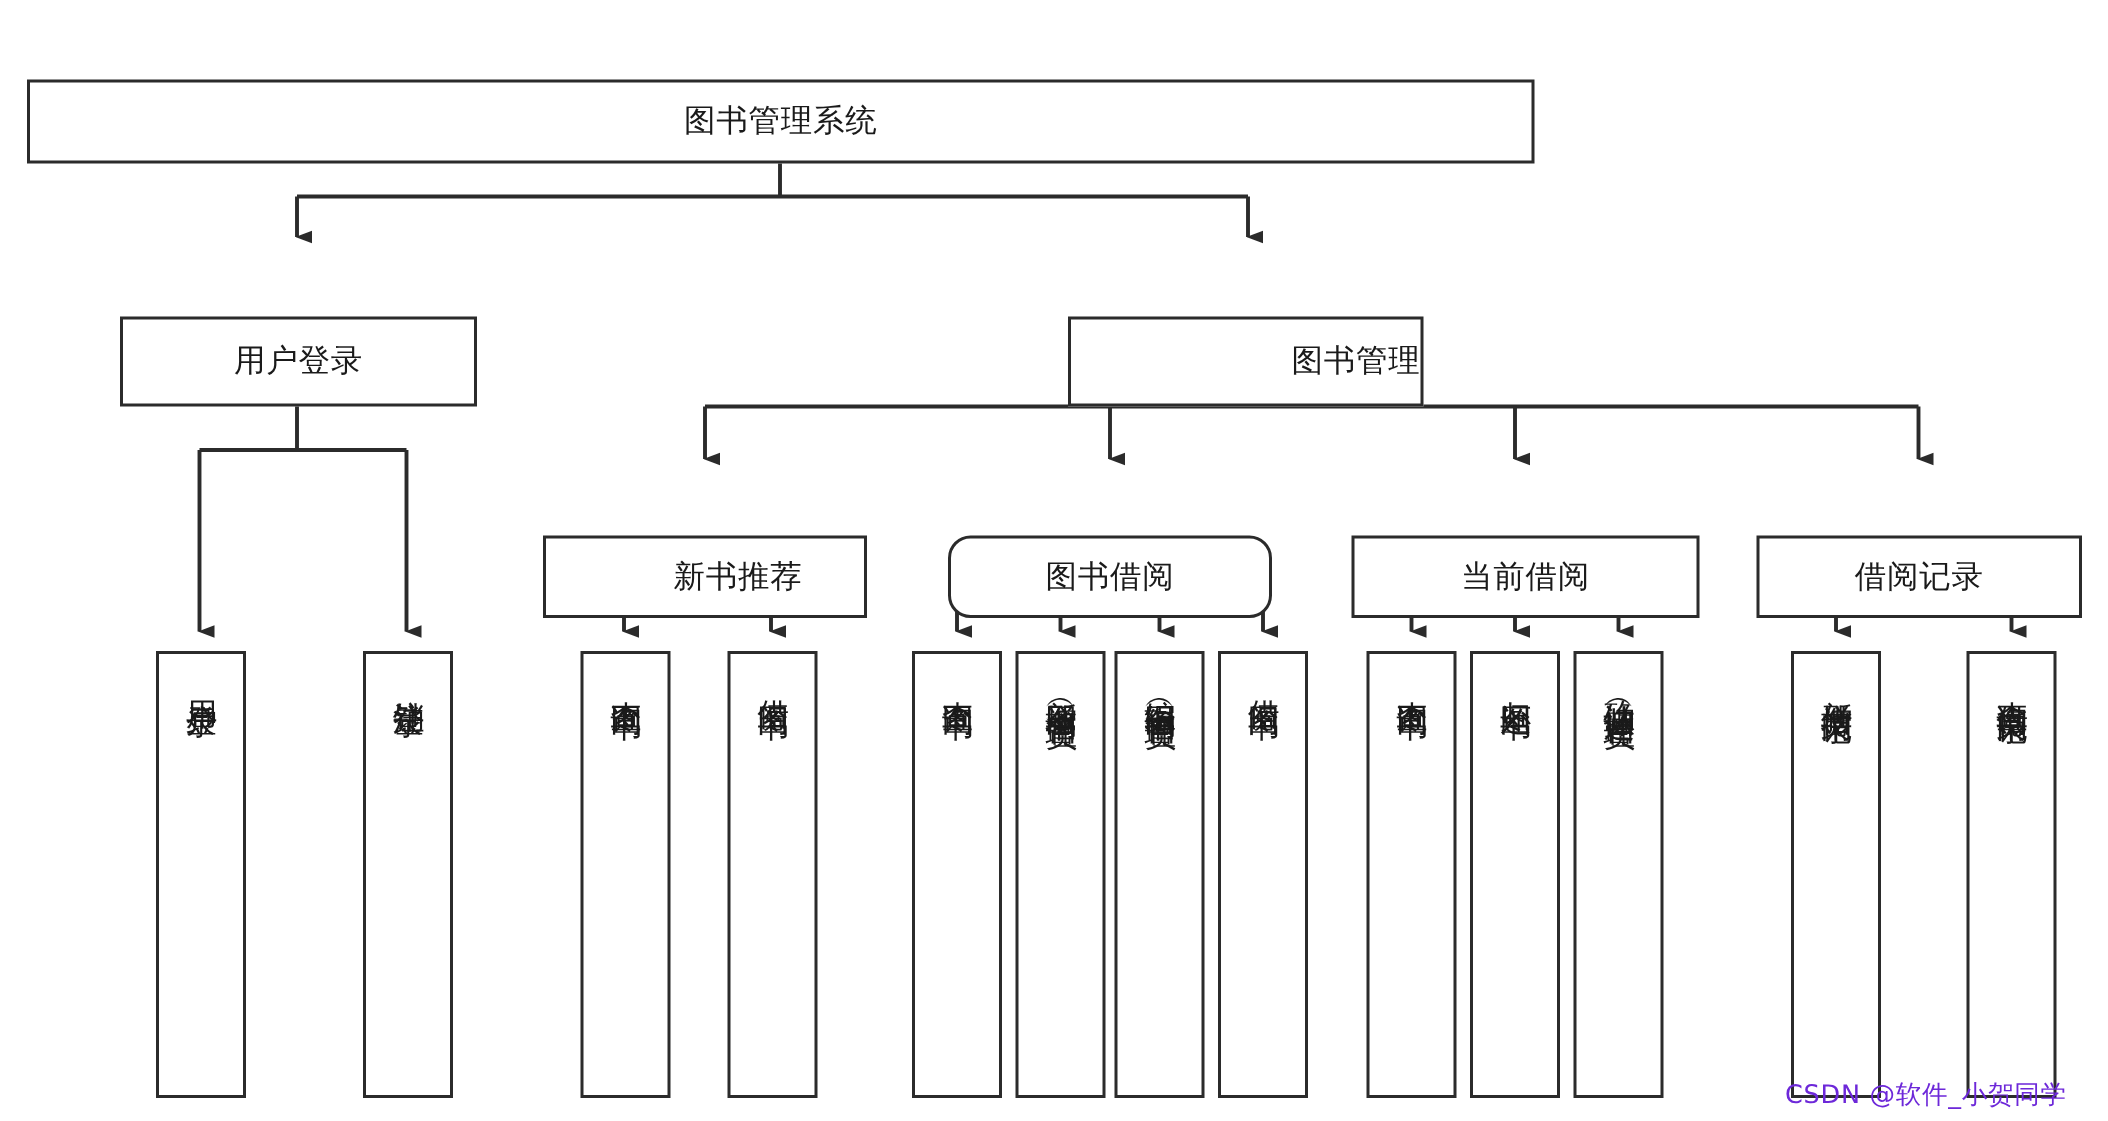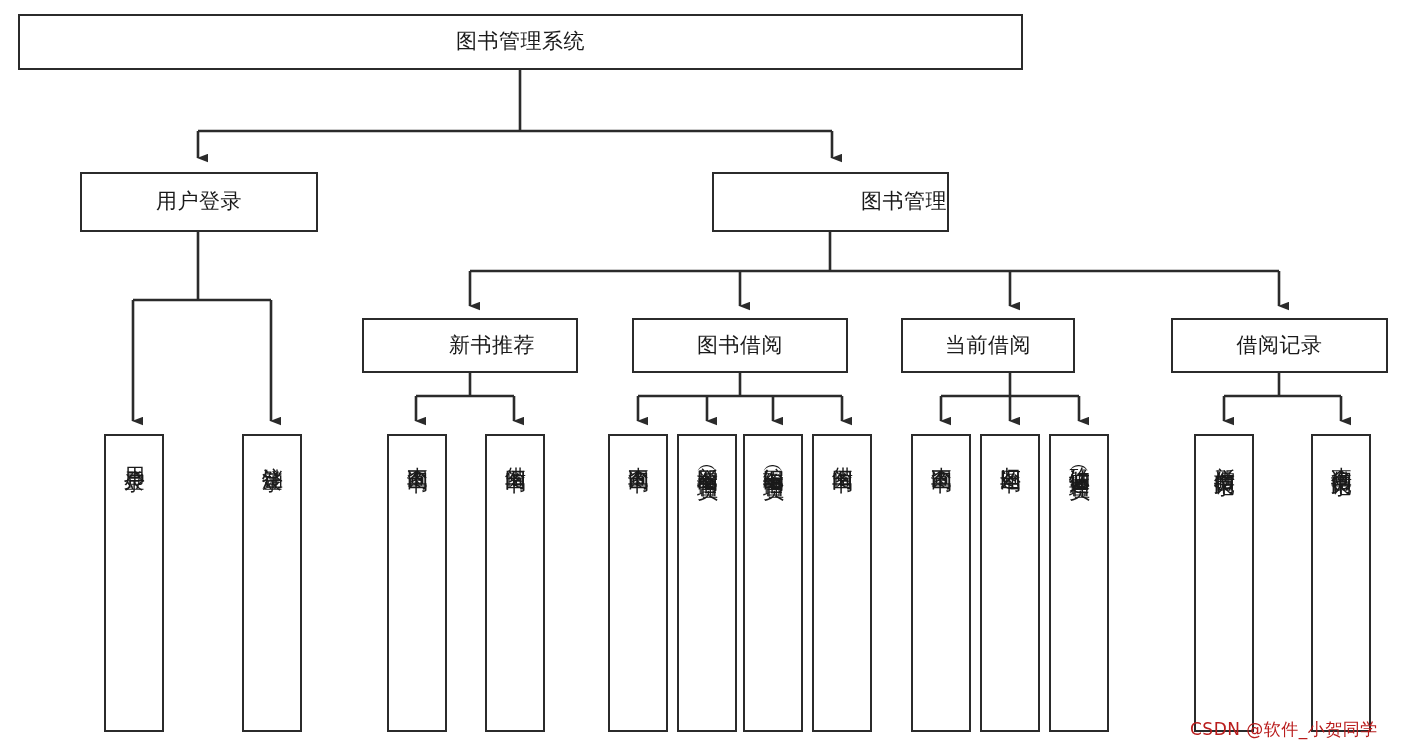"图书管理系统" .node-h { margin-top: none -> 39px }
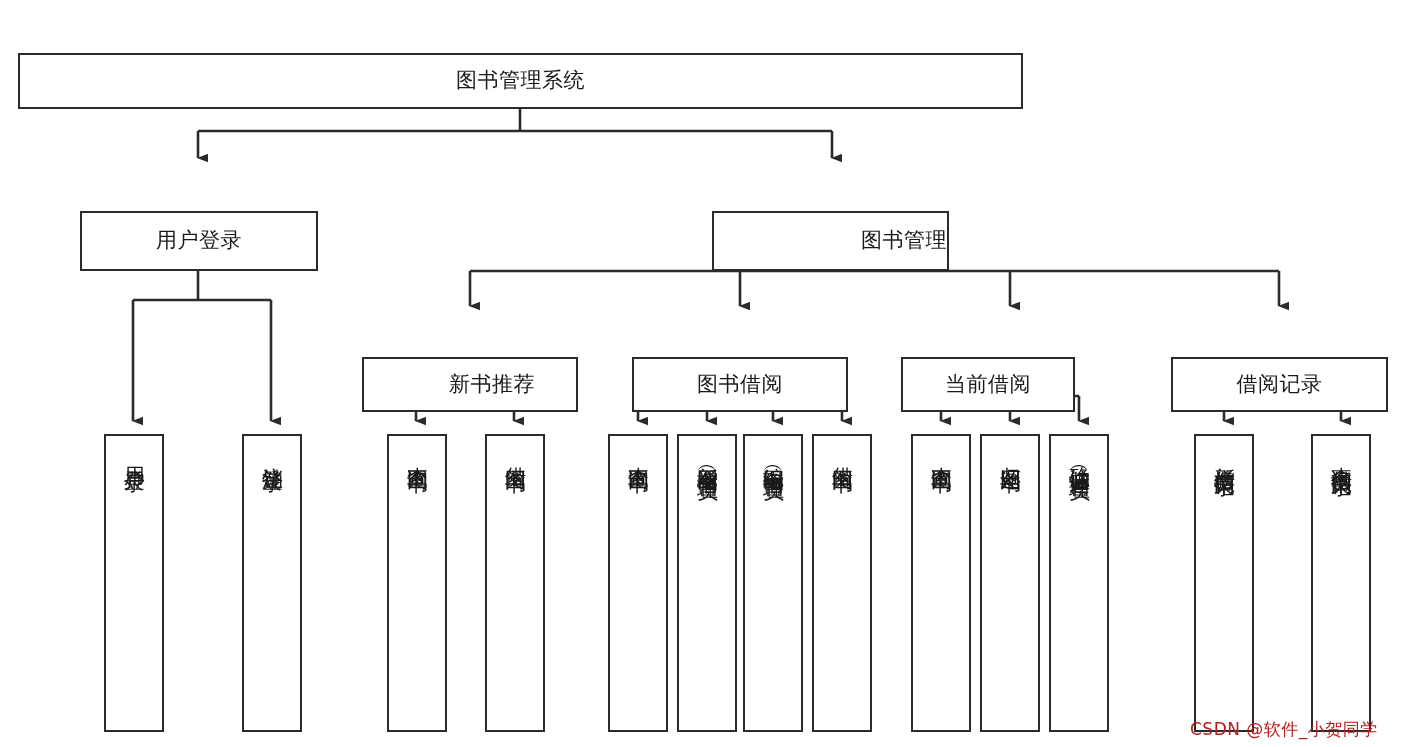"图书借阅" div.node { border-radius: none -> 15px }
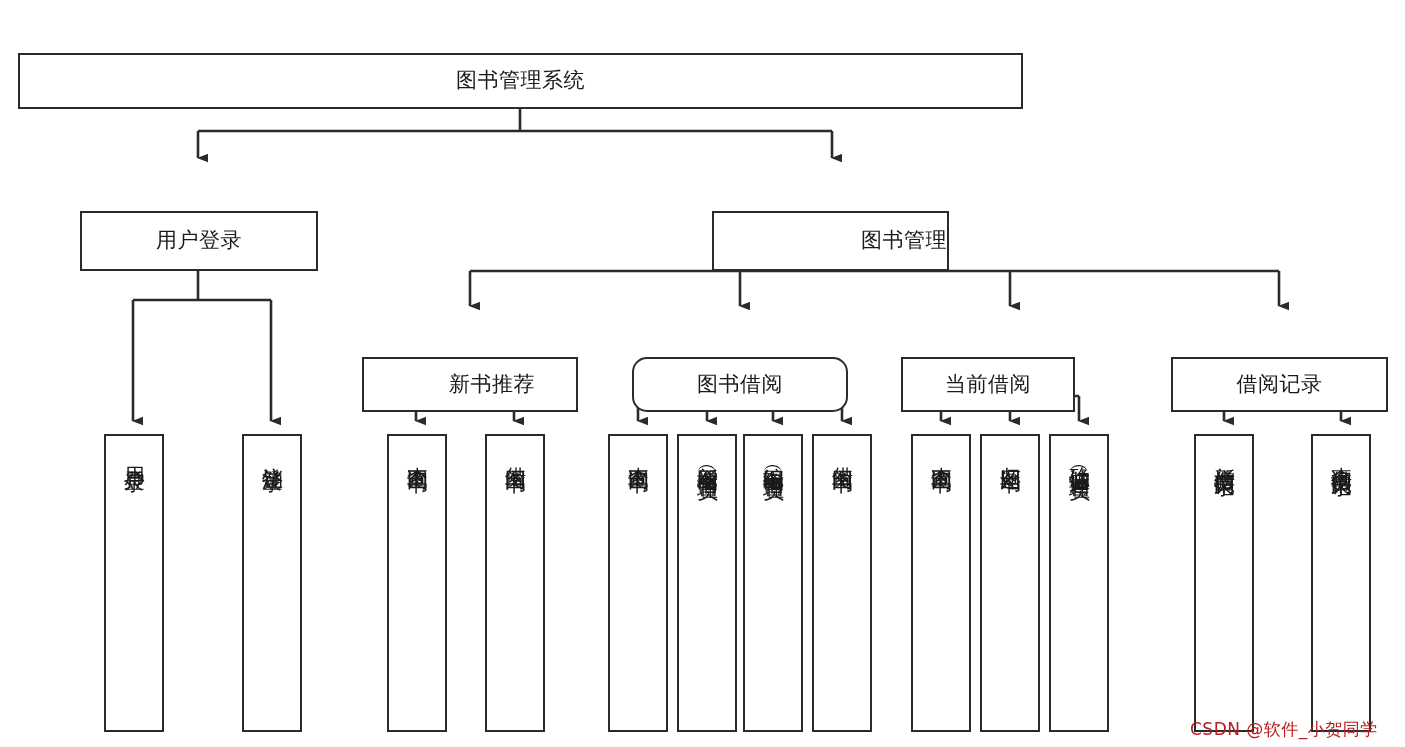"当前借阅" div.node { width: 174px -> 232px }
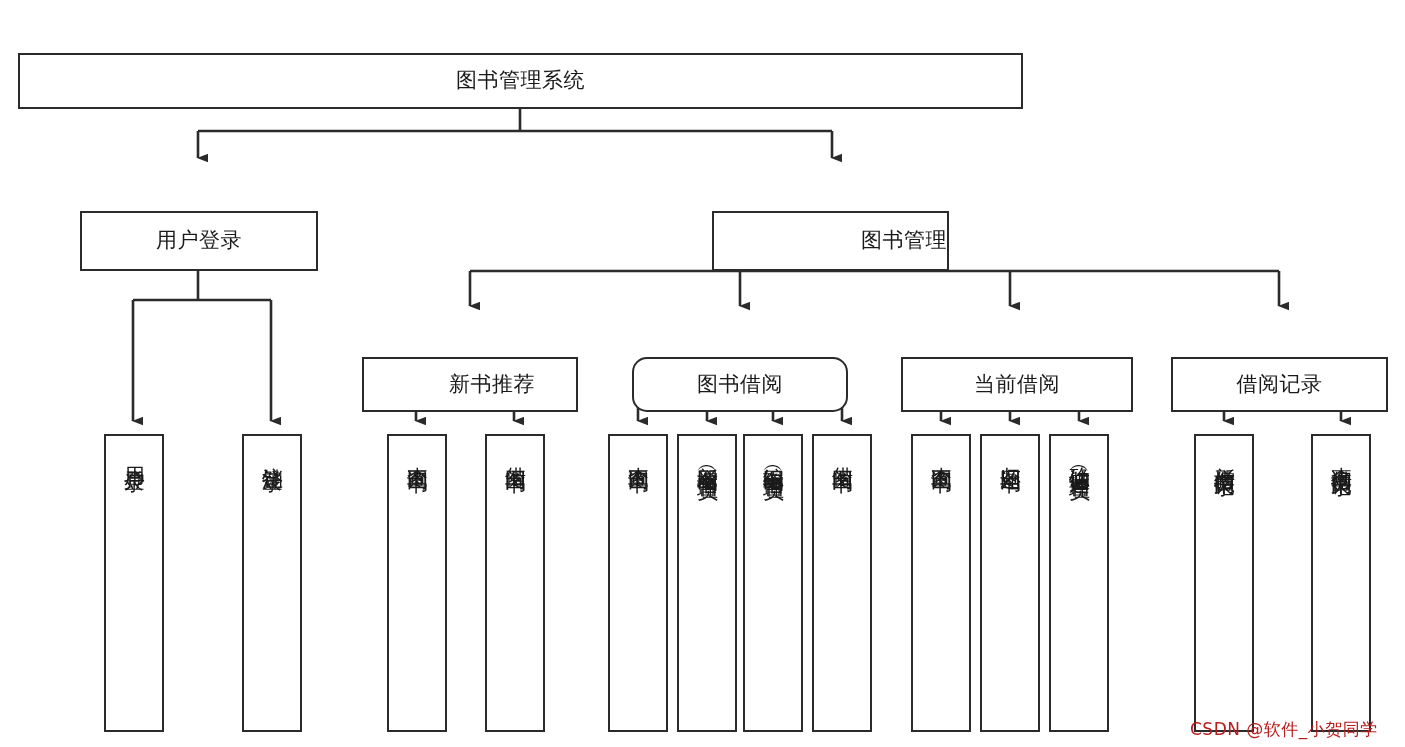"CSDN @软件_小贺同学" .watermark { color: #b91c1c -> #6d28d9 }
